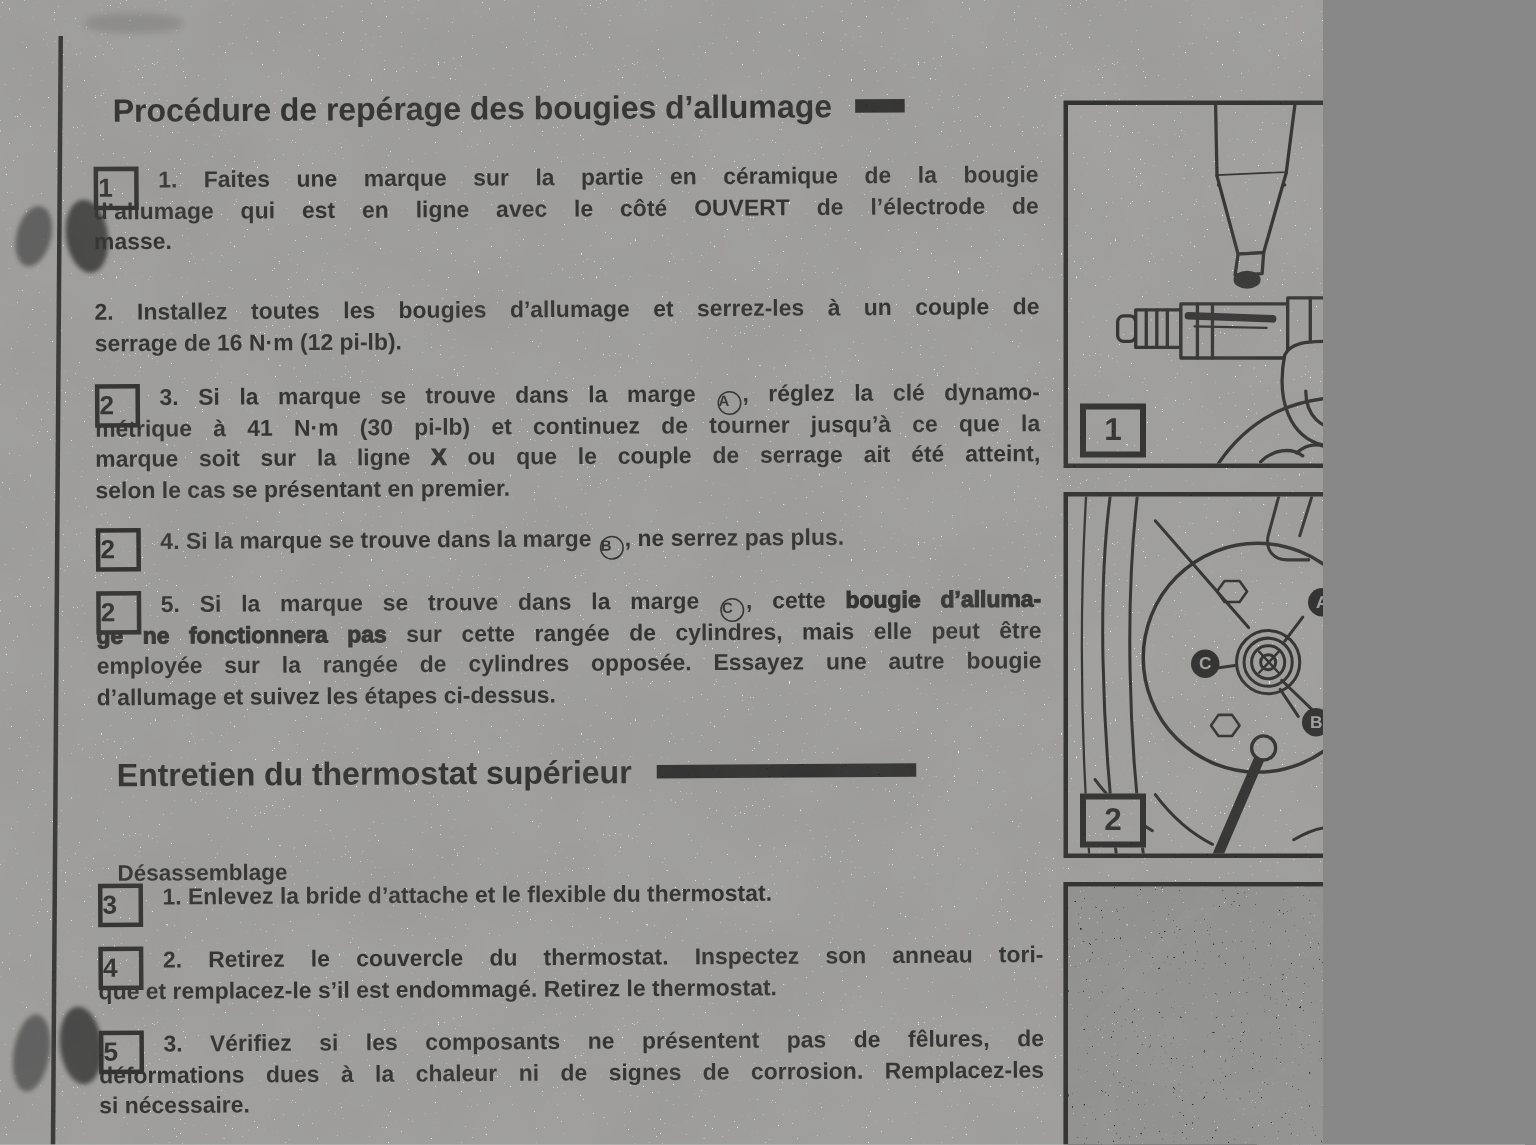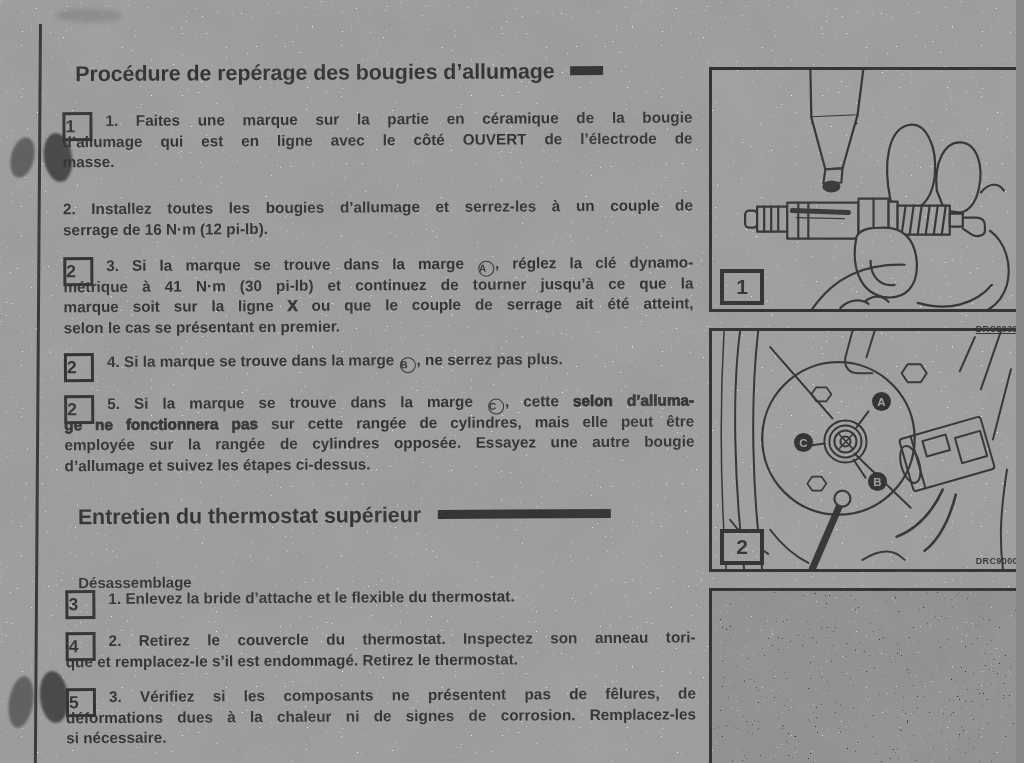"Procédure de repérage des bougies" .page { padding-left: none -> 36px; width: 1016px -> 846px }
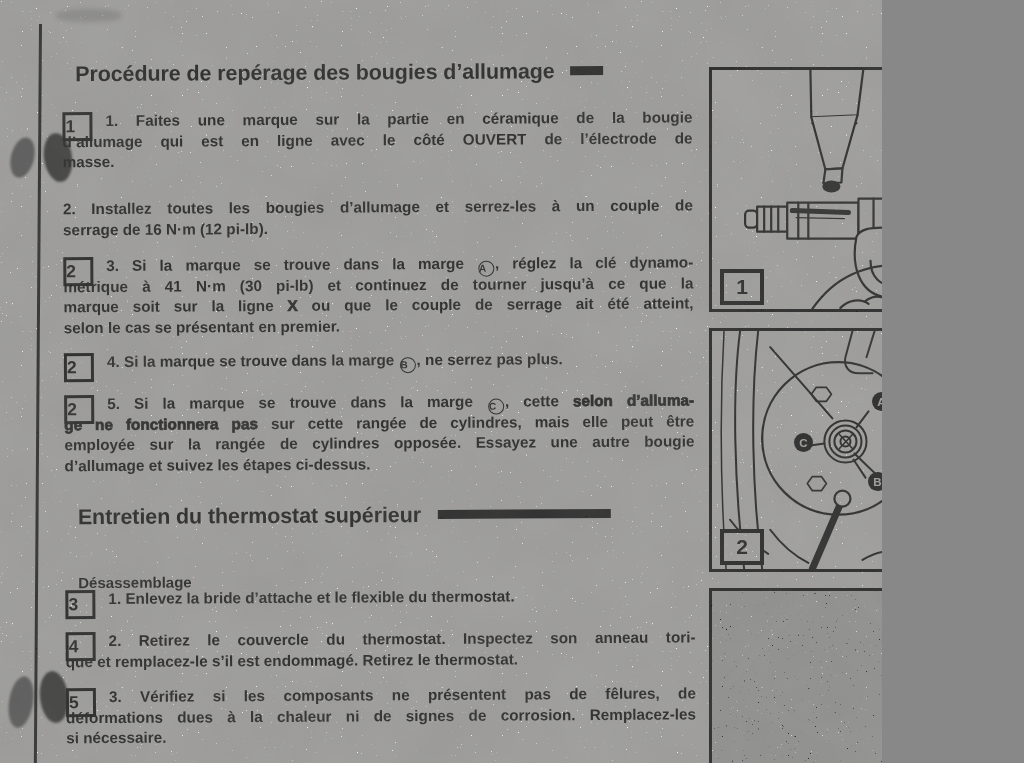"selon d’alluma-" span.xb { text: selon -> bougie }
